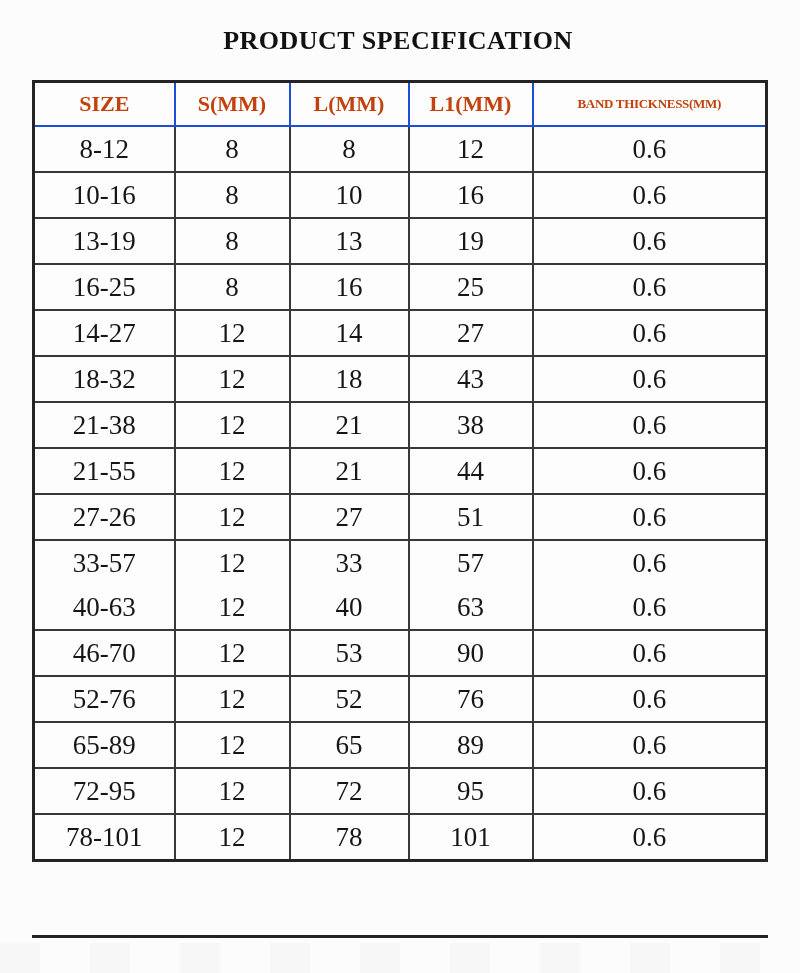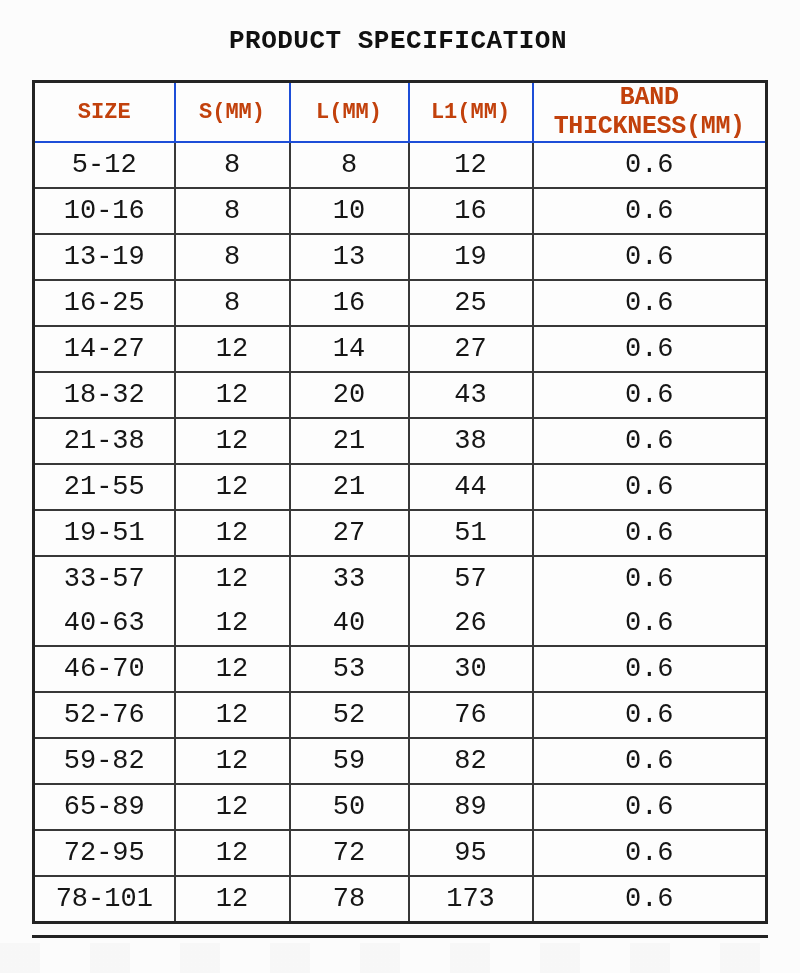"PRODUCT SPECIFICATION" .page { font-family: Liberation Mono, monospace -> Liberation Serif, serif }
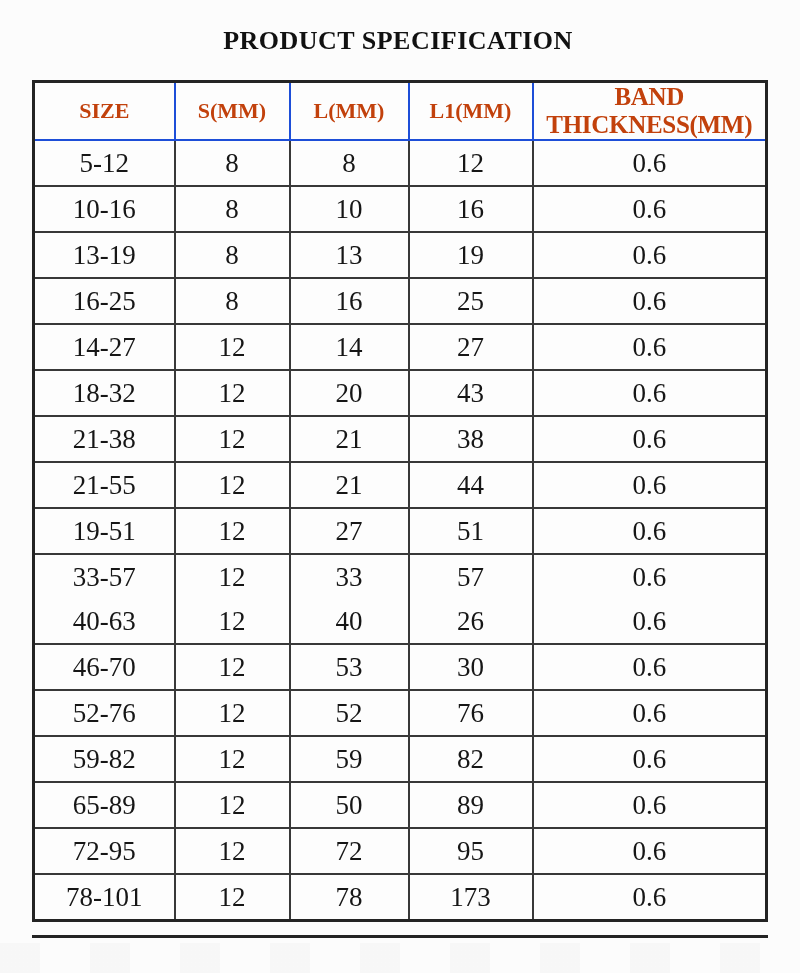"BAND THICKNESS(MM)" table.spec th:last-child { font-size: 25px -> 13px }
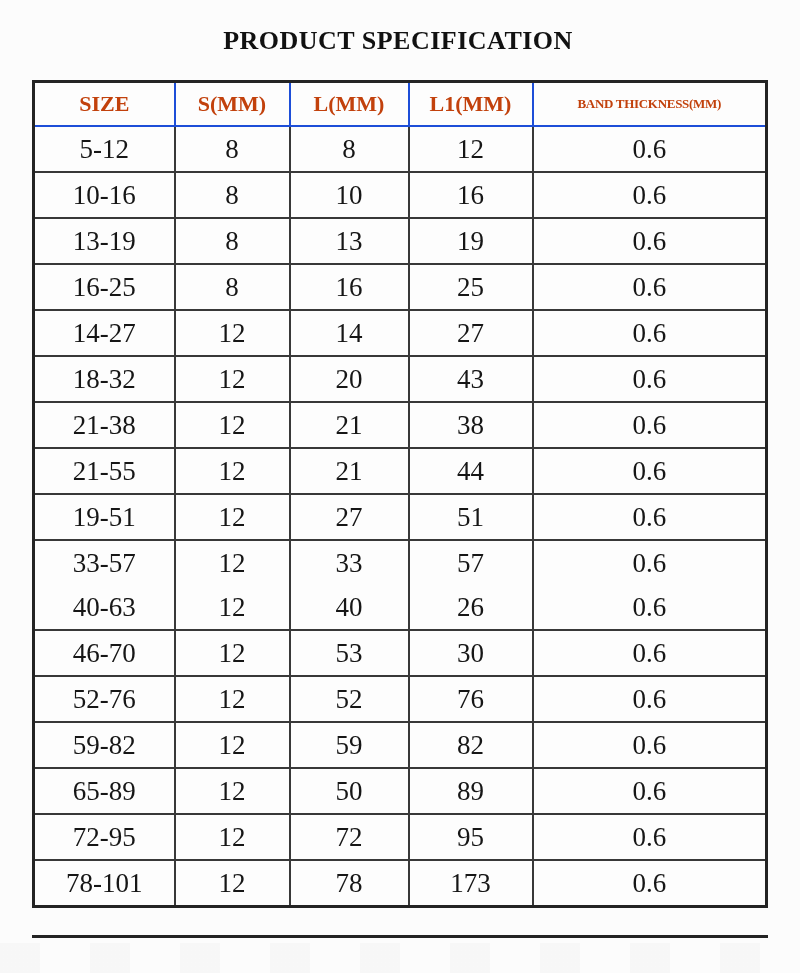"5-12" td { text: 5-12 -> 8-12 }
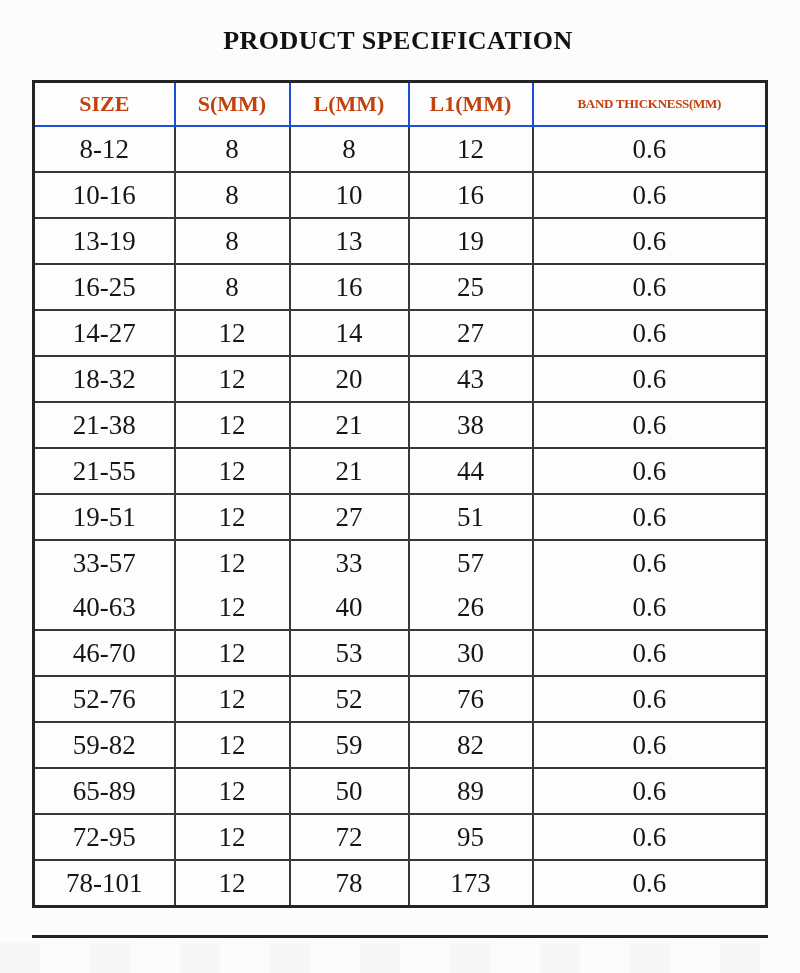"20" td { text: 20 -> 18 }
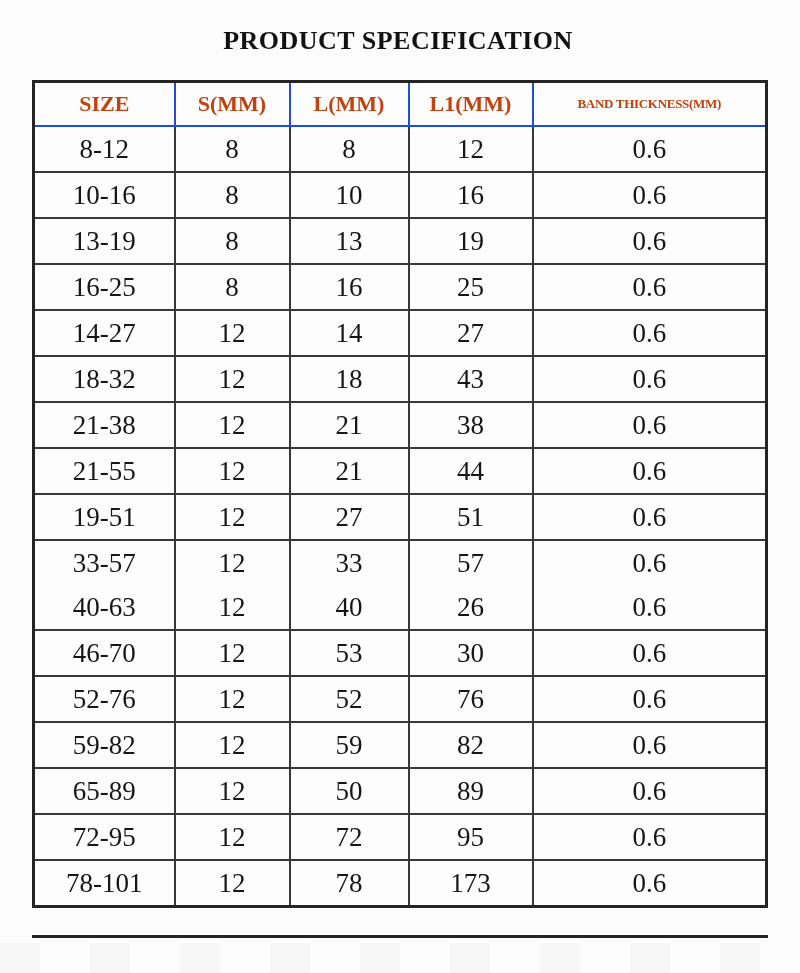"19-51" td { text: 19-51 -> 27-26 }
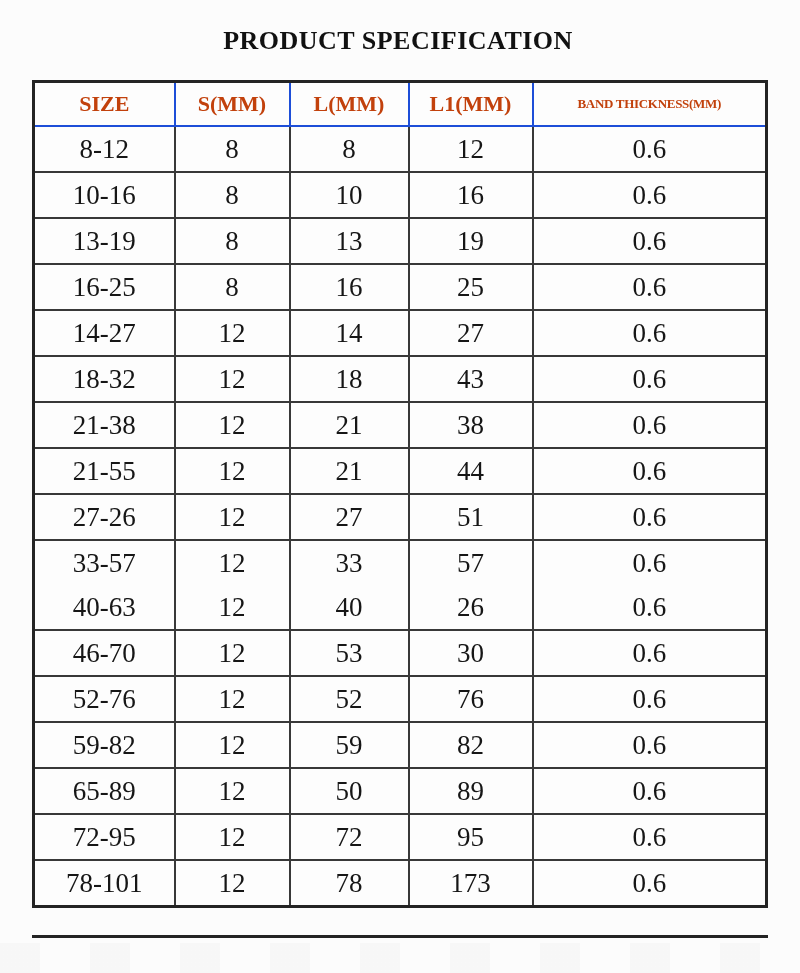"26" td { text: 26 -> 63 }
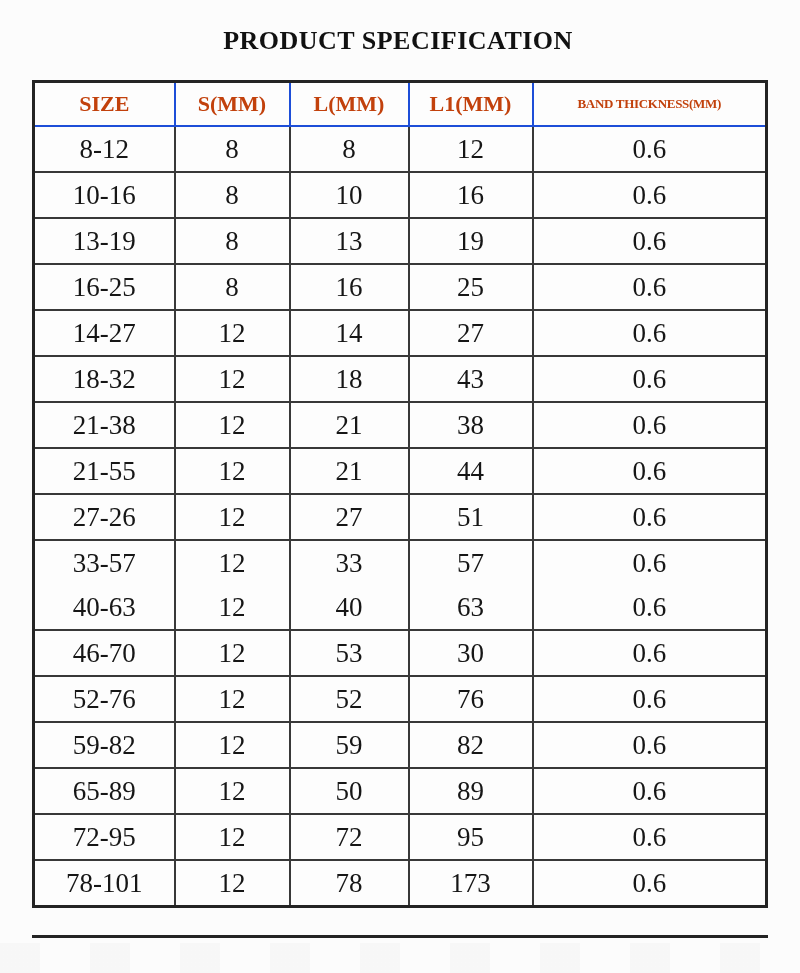"30" td { text: 30 -> 90 }
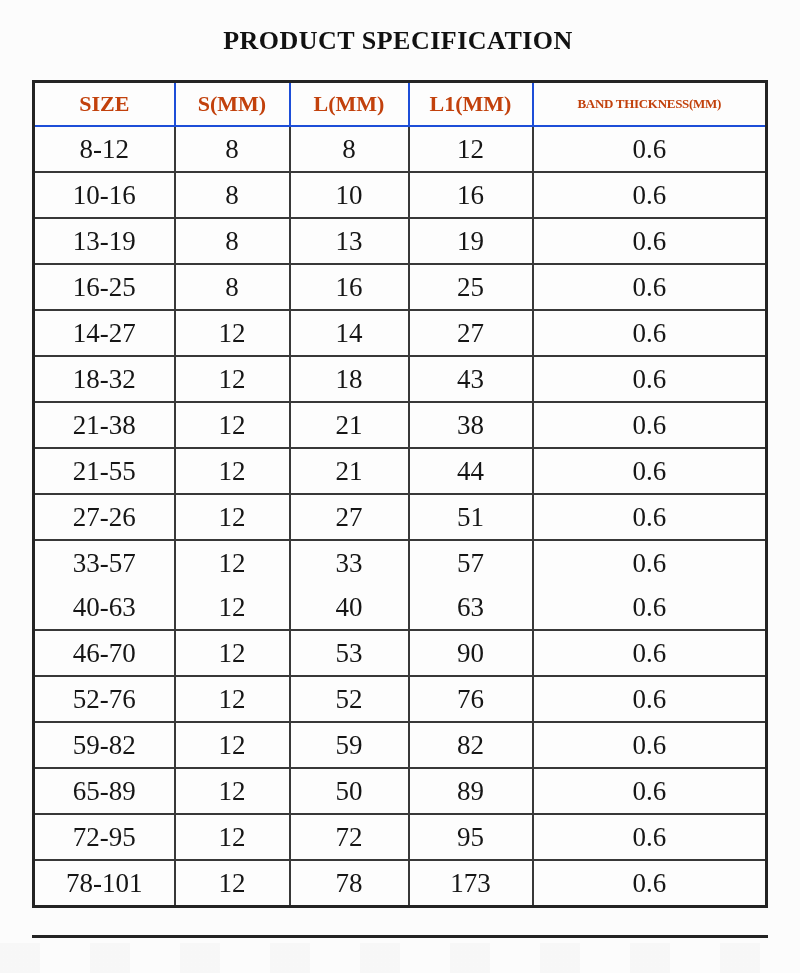"59-82" tr { html: <tr> <td>59-82</td> <td>12</td> <td>59</td> <td>82</td> <td>0.6</td> </tr> -> none }
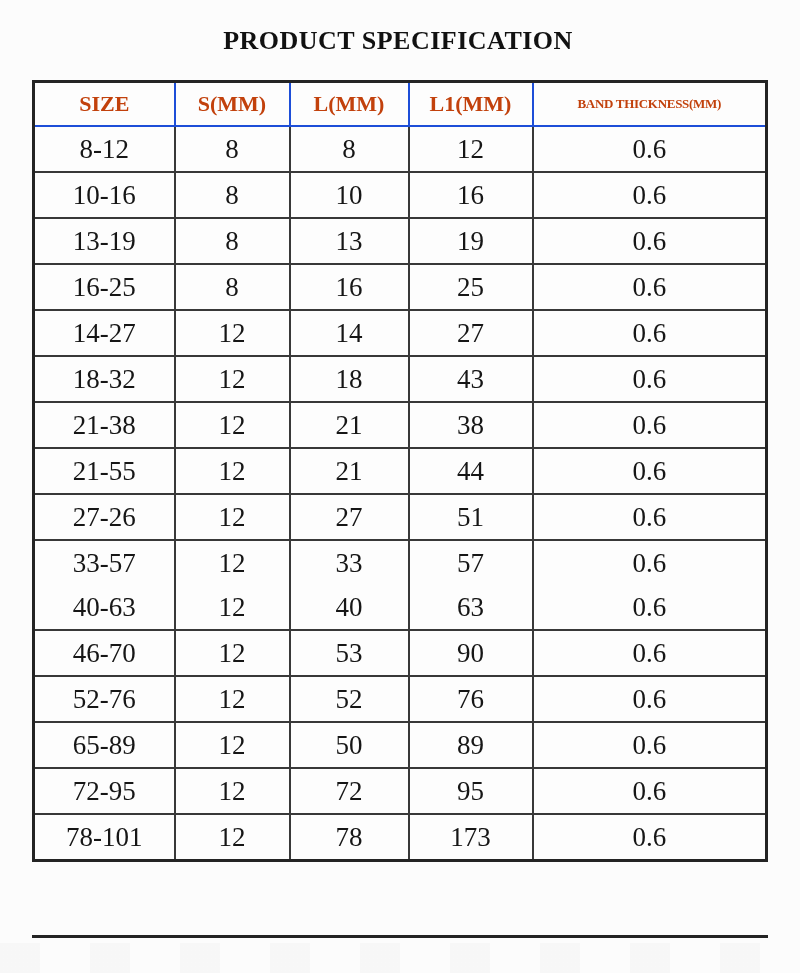"50" td { text: 50 -> 65 }
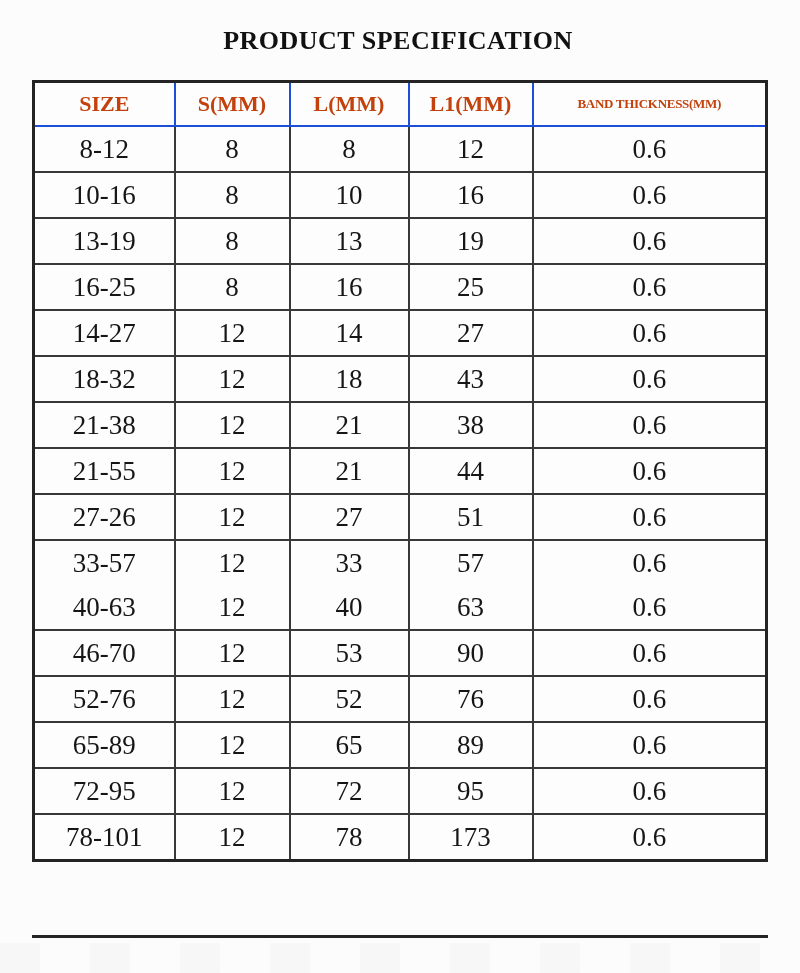"173" td { text: 173 -> 101 }
